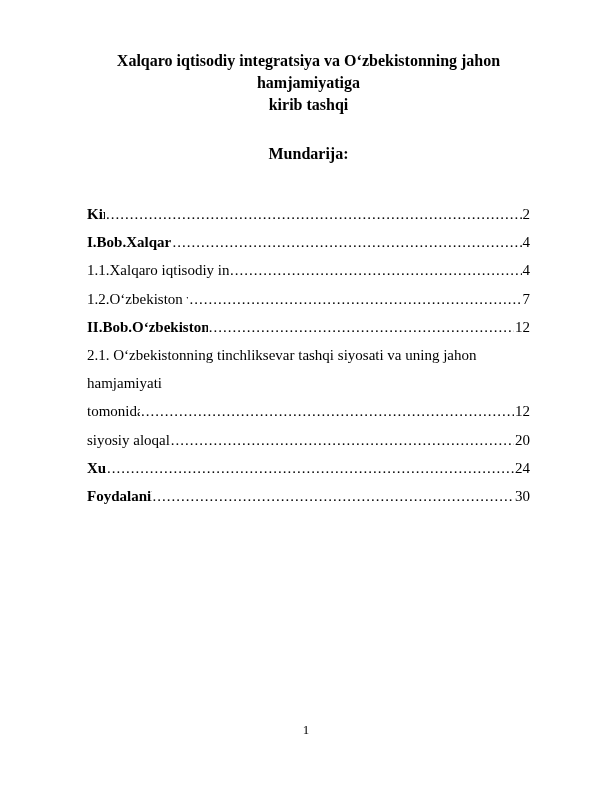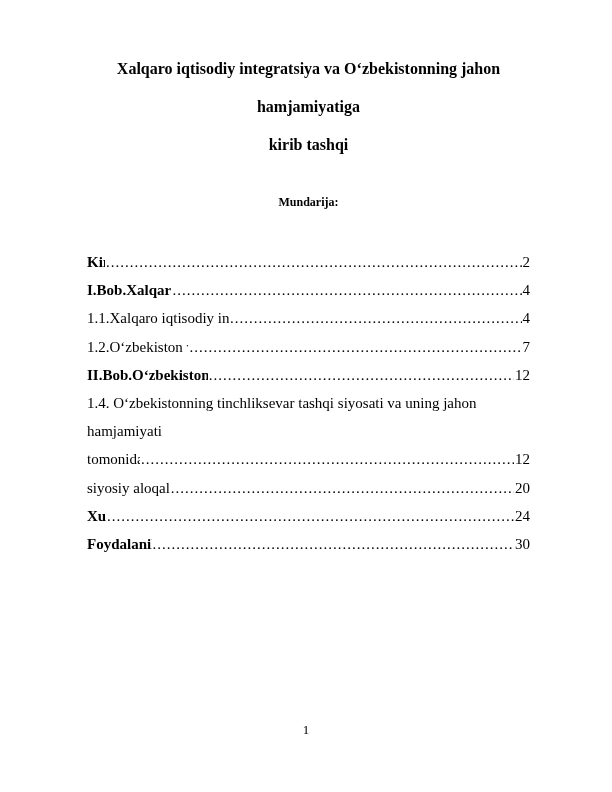"Xalqaro iqtisodiy integratsiya va" .title-line { line-height: 38px -> 22px }
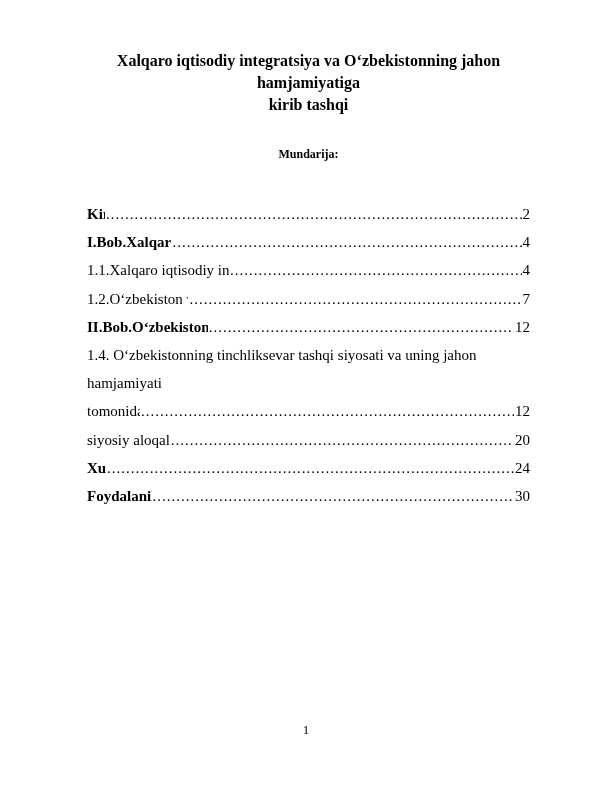"Mundarija:" .contents-heading { font-size: 12px -> 16px }
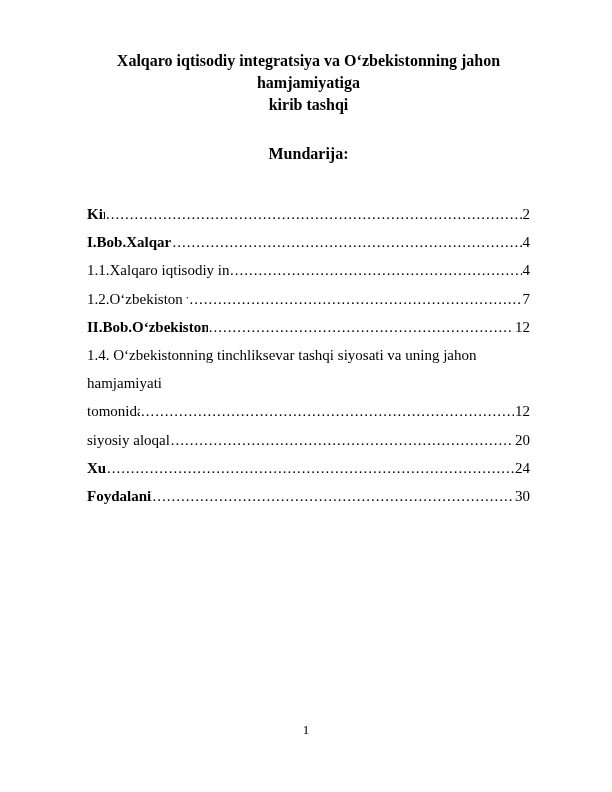"1.4. Oʻzbekistonning tinchliksevar" span.toc-label { text: 1.4 -> 2.1 }
